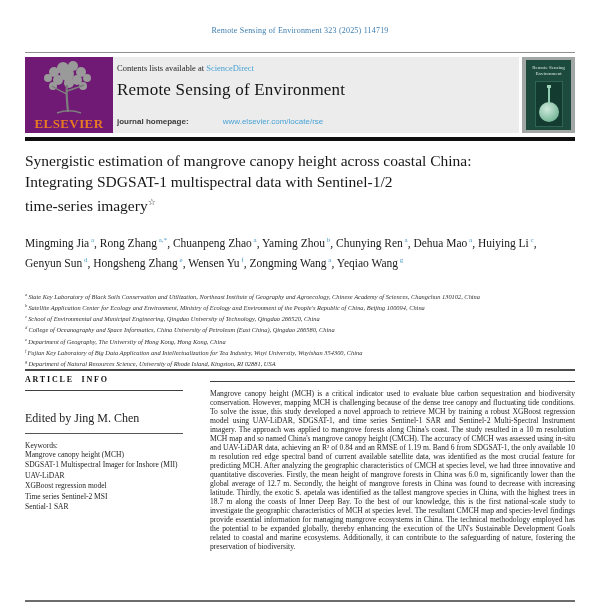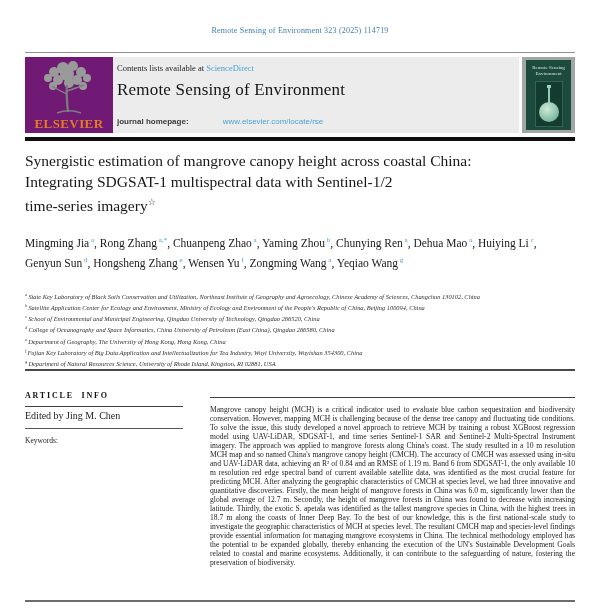"ARTICLE INFO" .columns { top: 391px -> 375px }
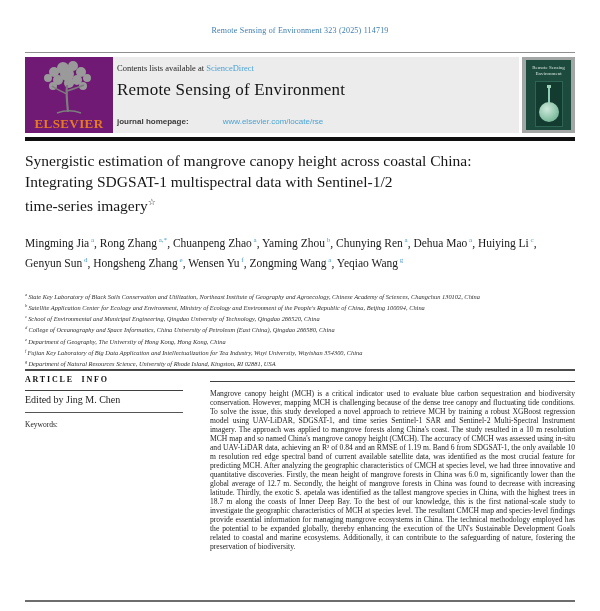"Edited by Jing M. Chen" .edited-by { font-size: 10px -> 12px; margin-top: 3px -> 20px }
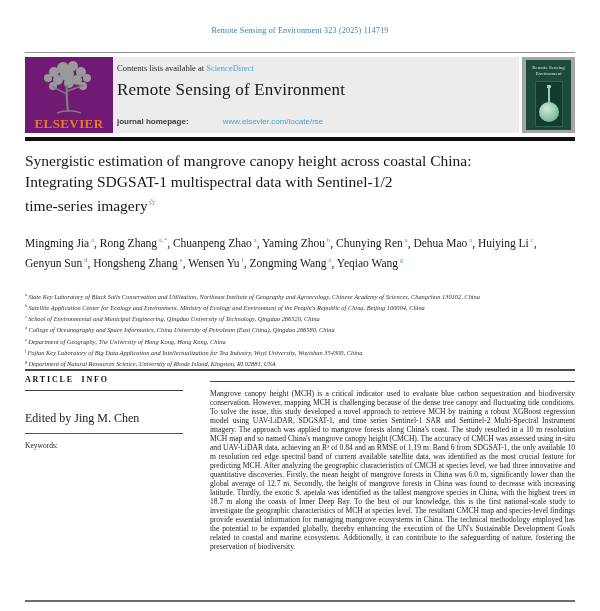"Mangrove canopy height (MCH)" div.keywords { html: none -> <div> <div>Mangrove canopy height (MCH)</div> <div>SDGSAT-1 Multispectral Imager for Inshore (MII)</div> <div>UAV-LiDAR</div> <div>XGBoost regression model</div> <div>Time series Sentinel-2 MSI</div> <div>Sential-1 SAR</div> </div> }
